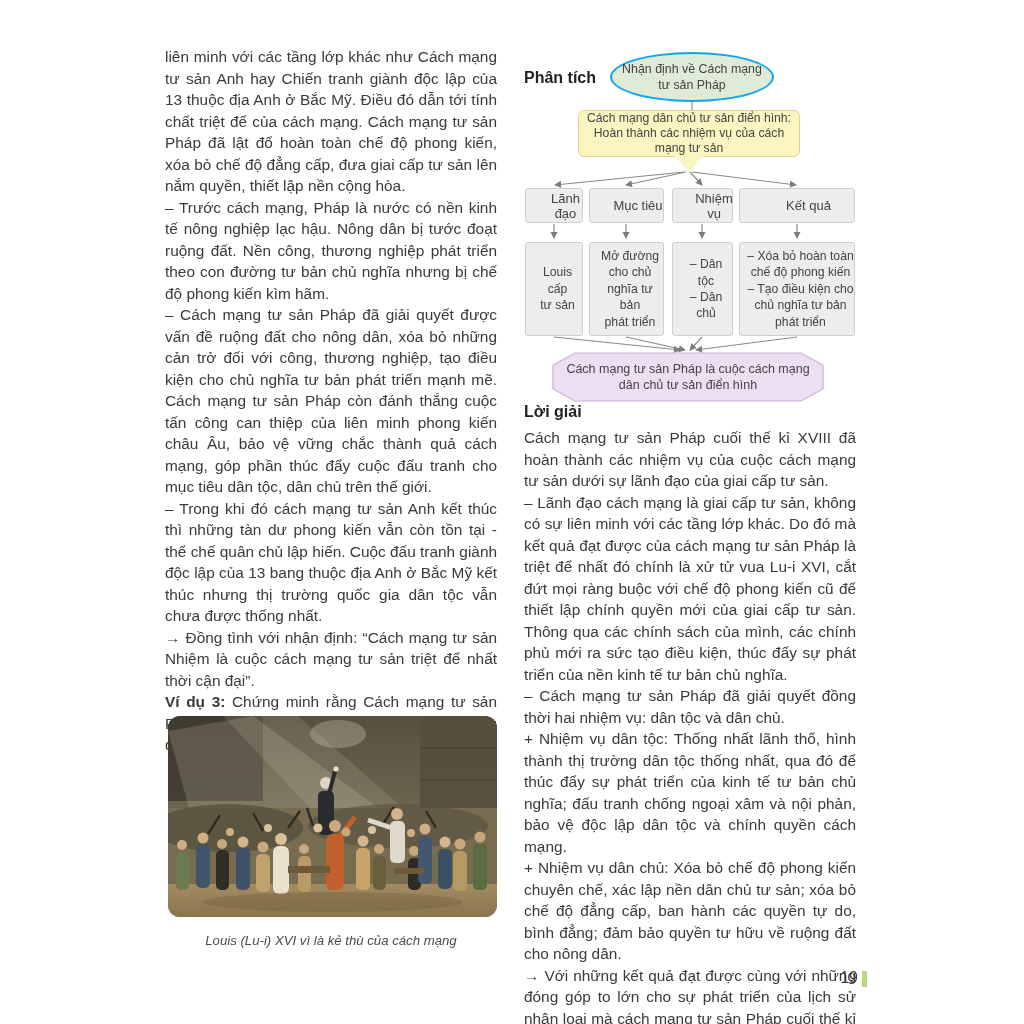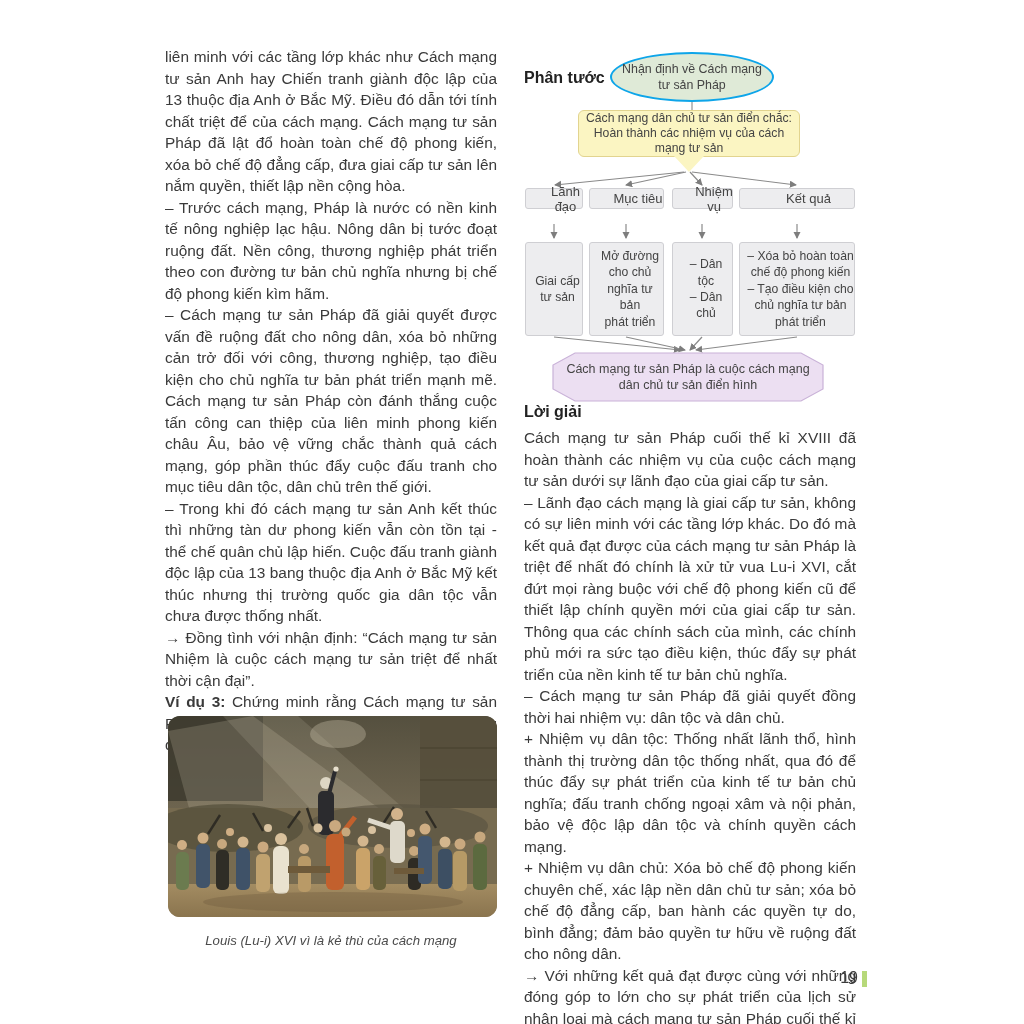"Phân tước" div.abs { text: tước -> tích }
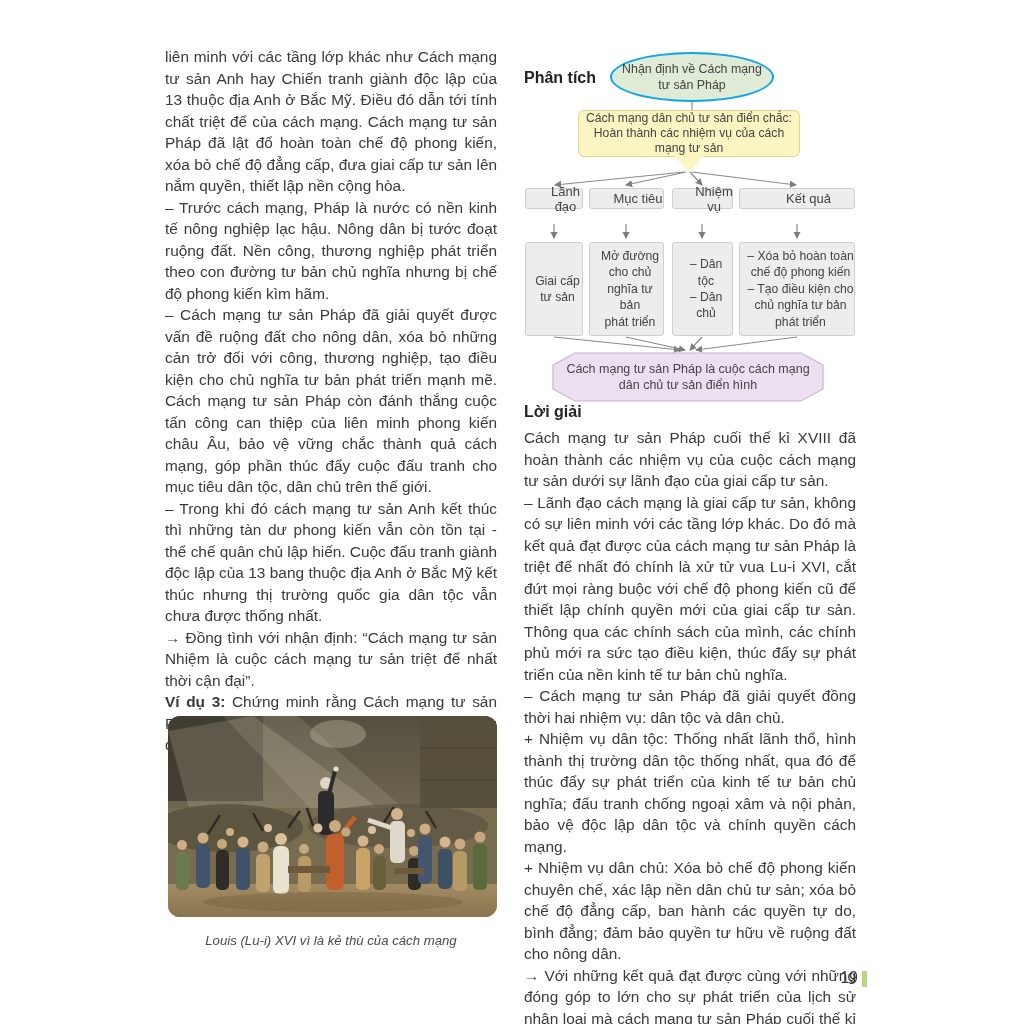"Cách mạng dân chủ tư" div.shape { text: chắc -> hình }
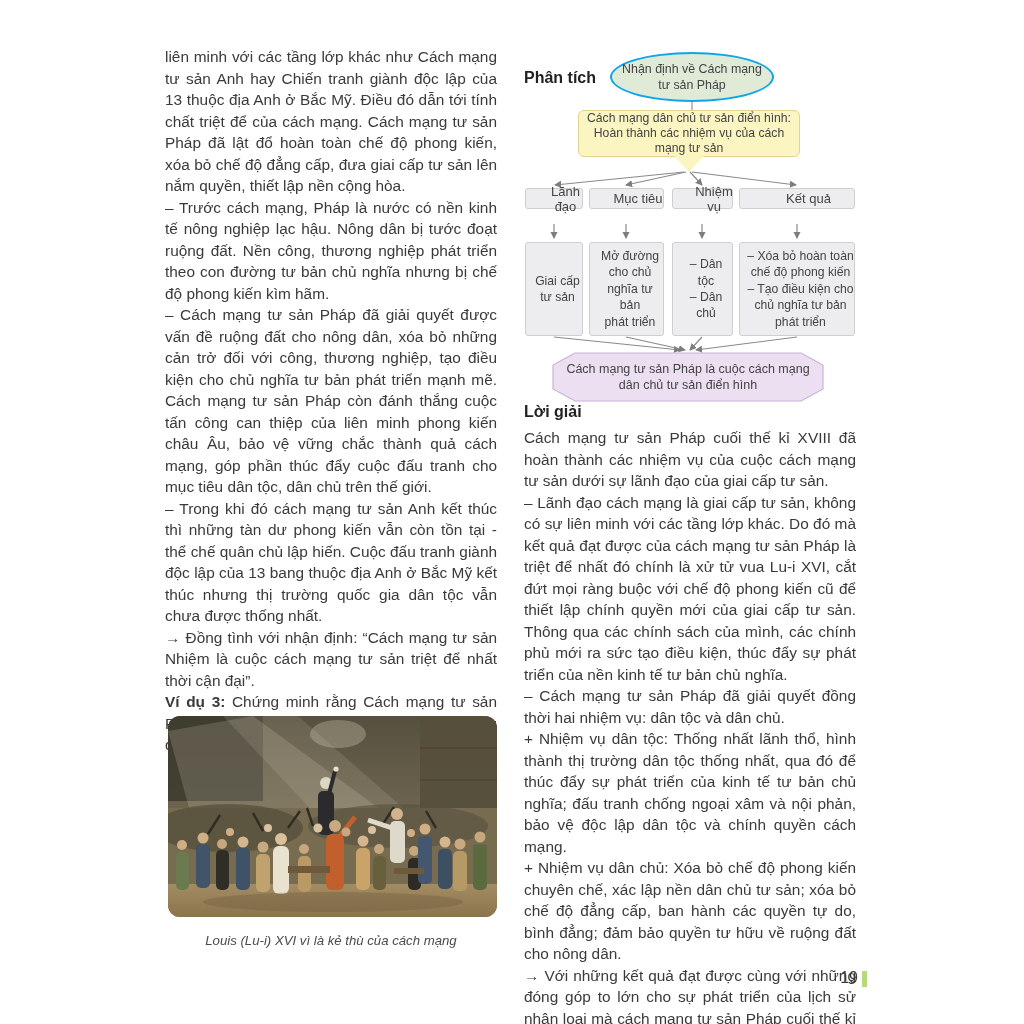"Lãnh đạo" .d-hbox { height: 21px -> 35px }
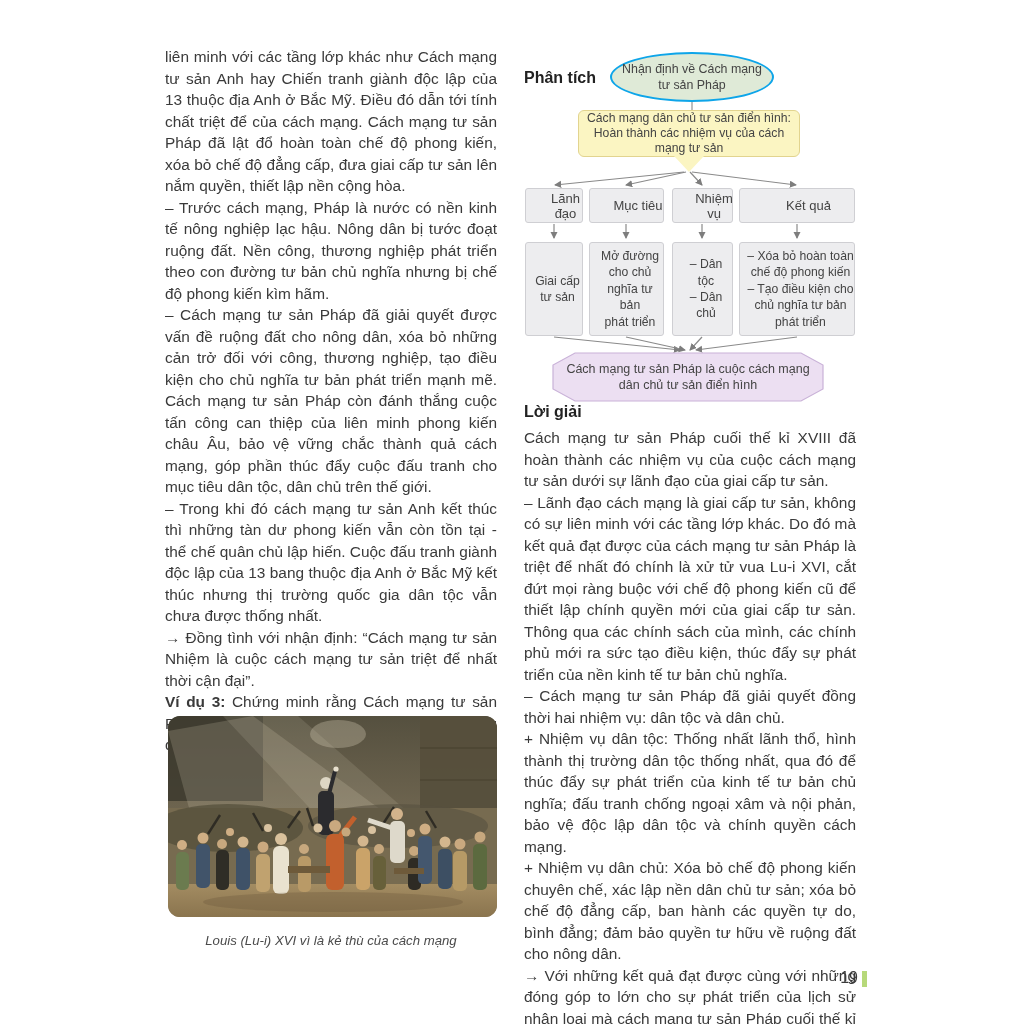"Giai cấp" div.shape { text: Giai -> Louis }
